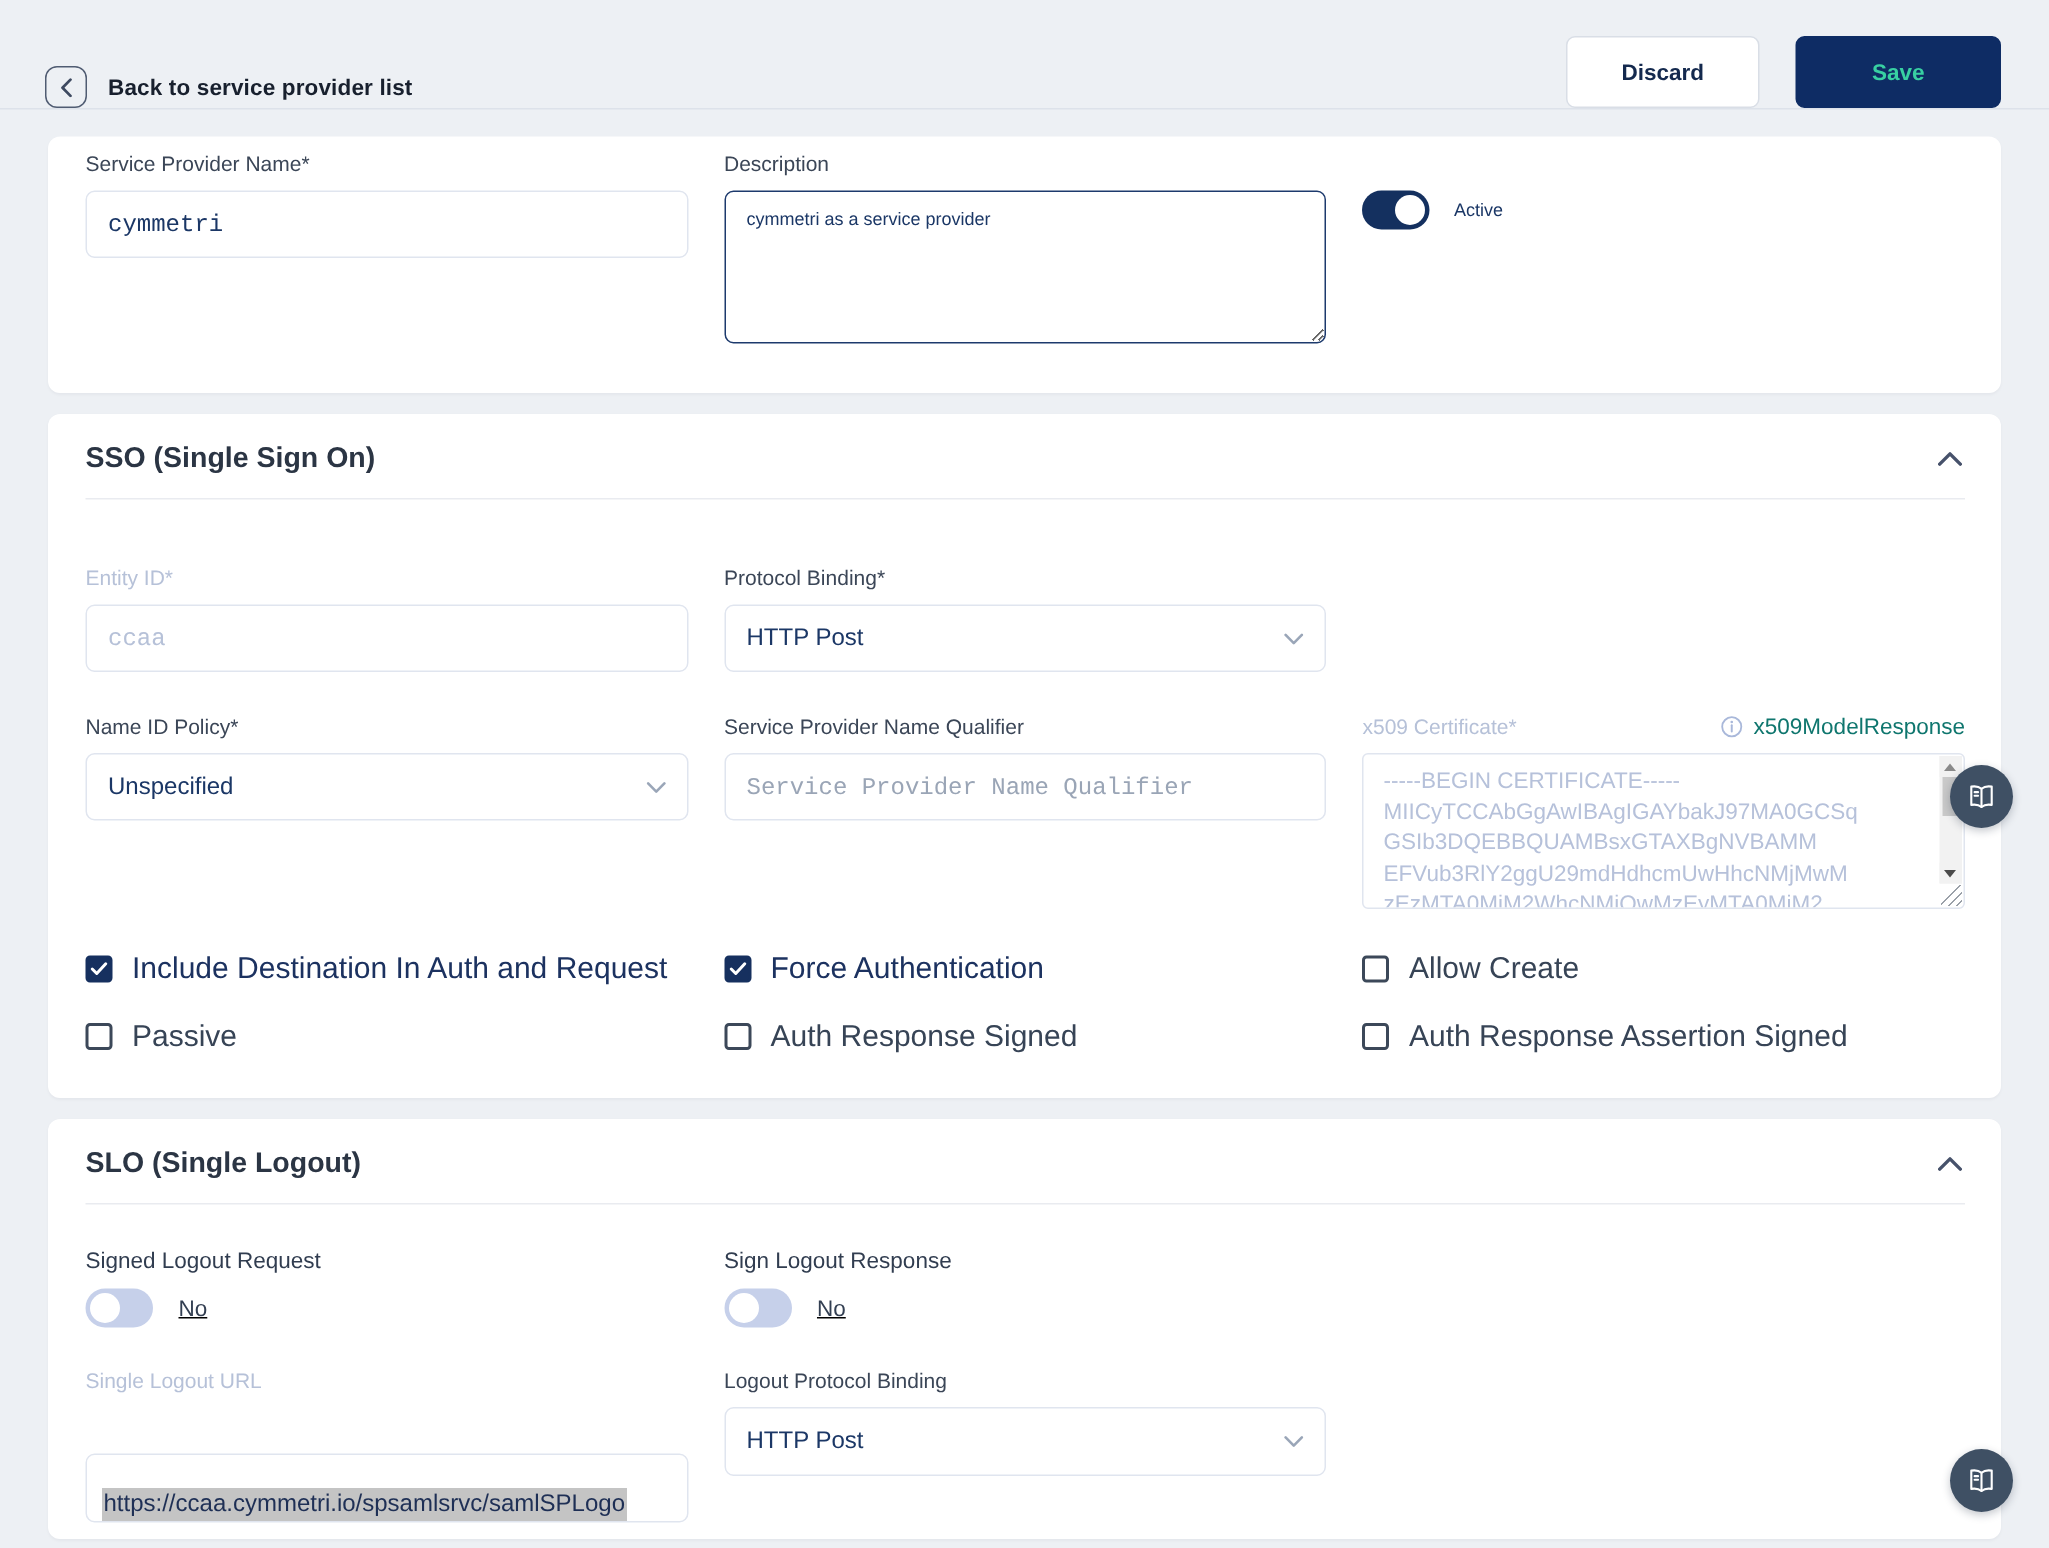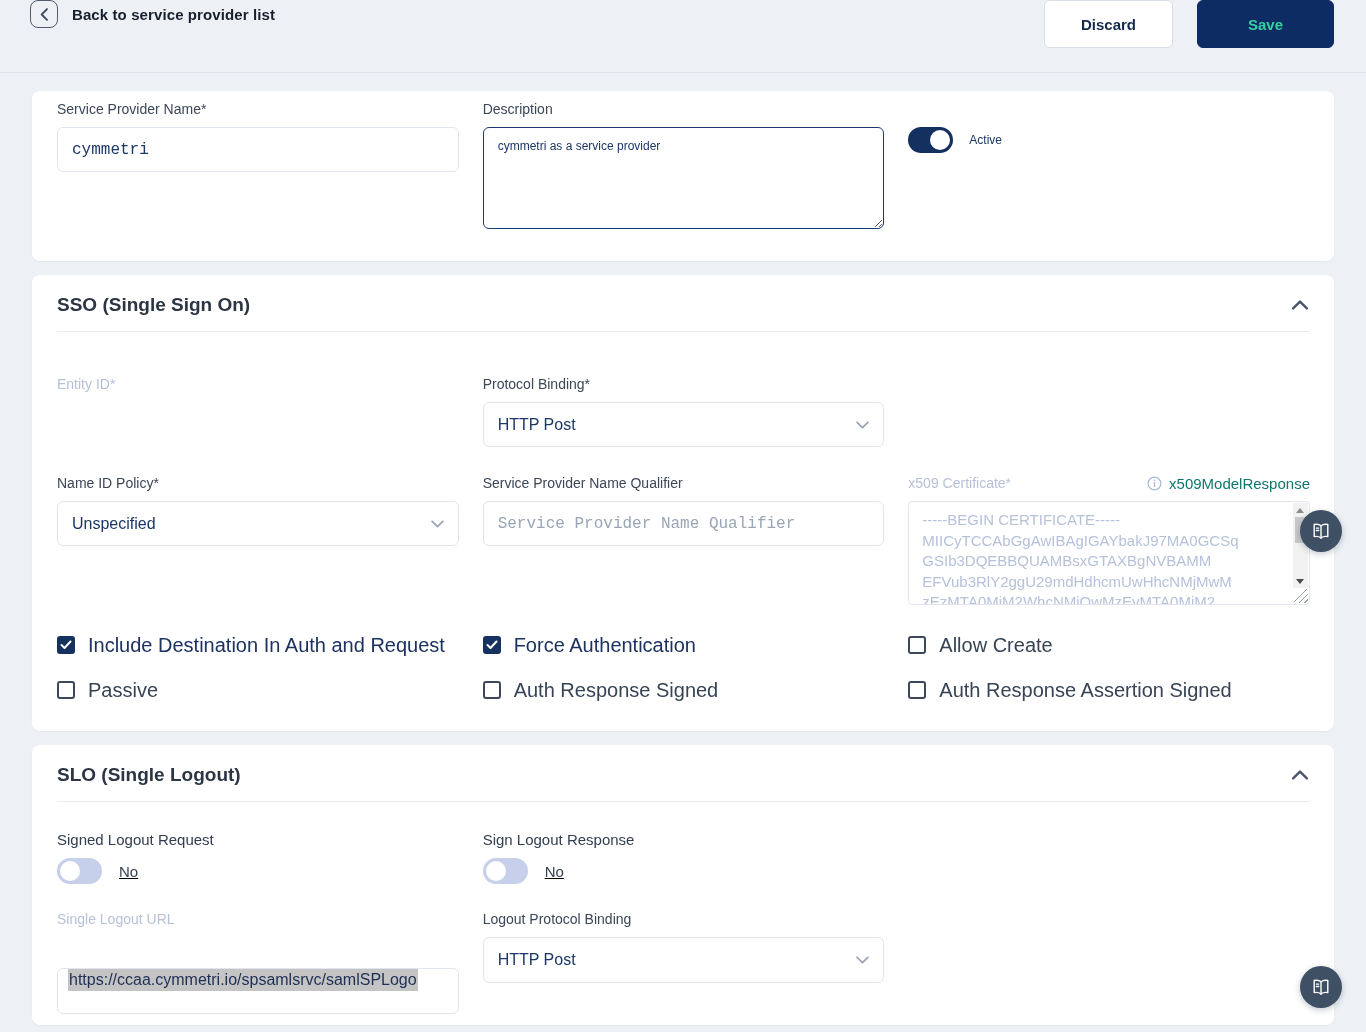"Back to service provider list" .topbar { align-items: flex-start -> flex-end }
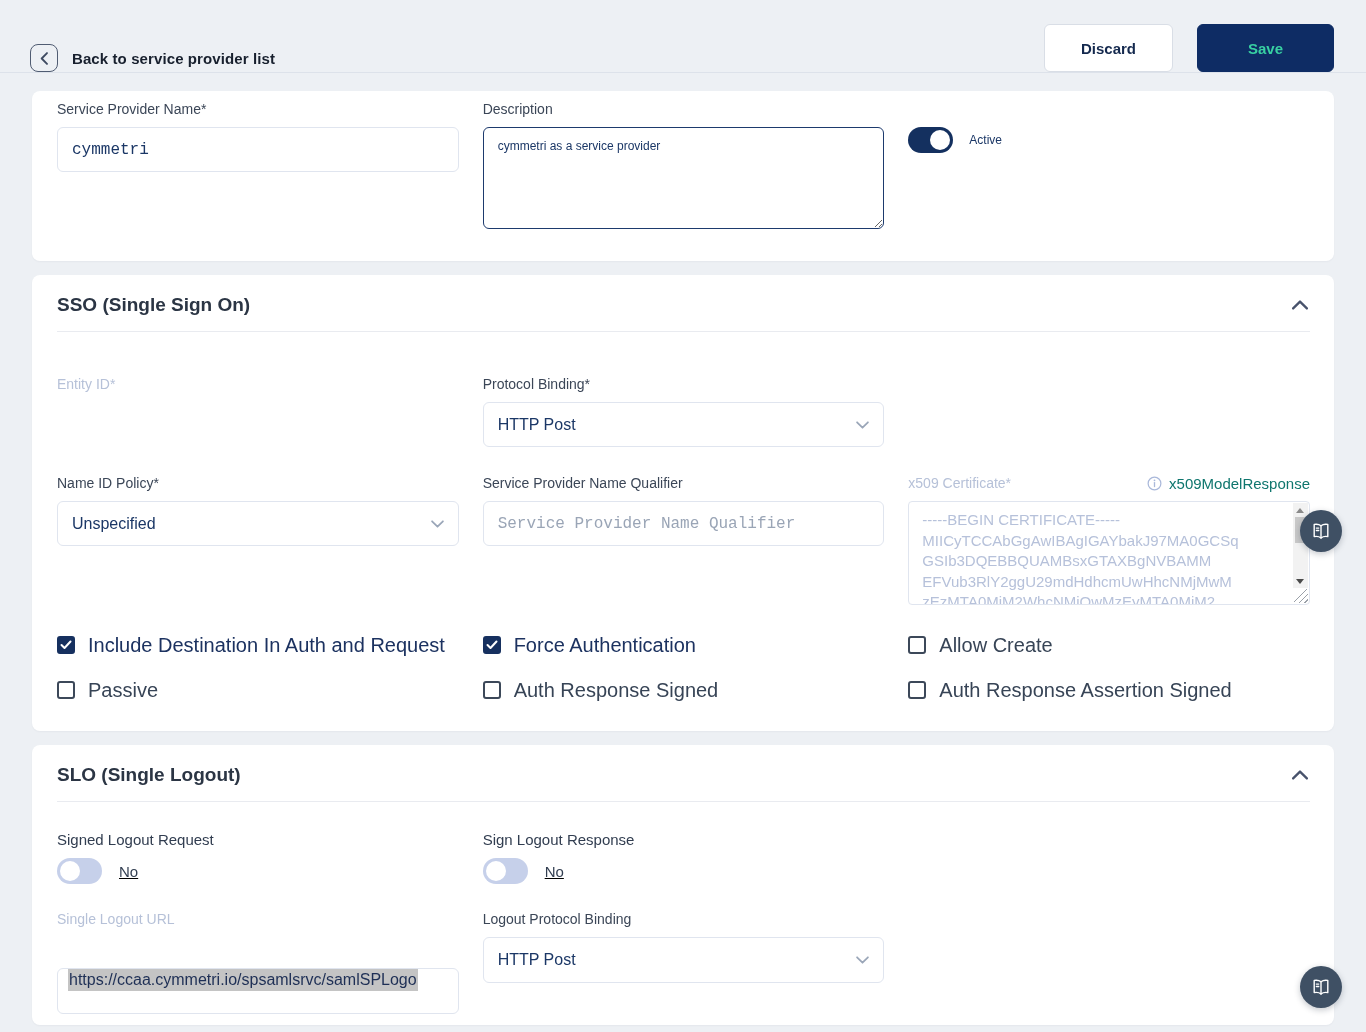"ccaa" input.tinput { html: none -> <input> }
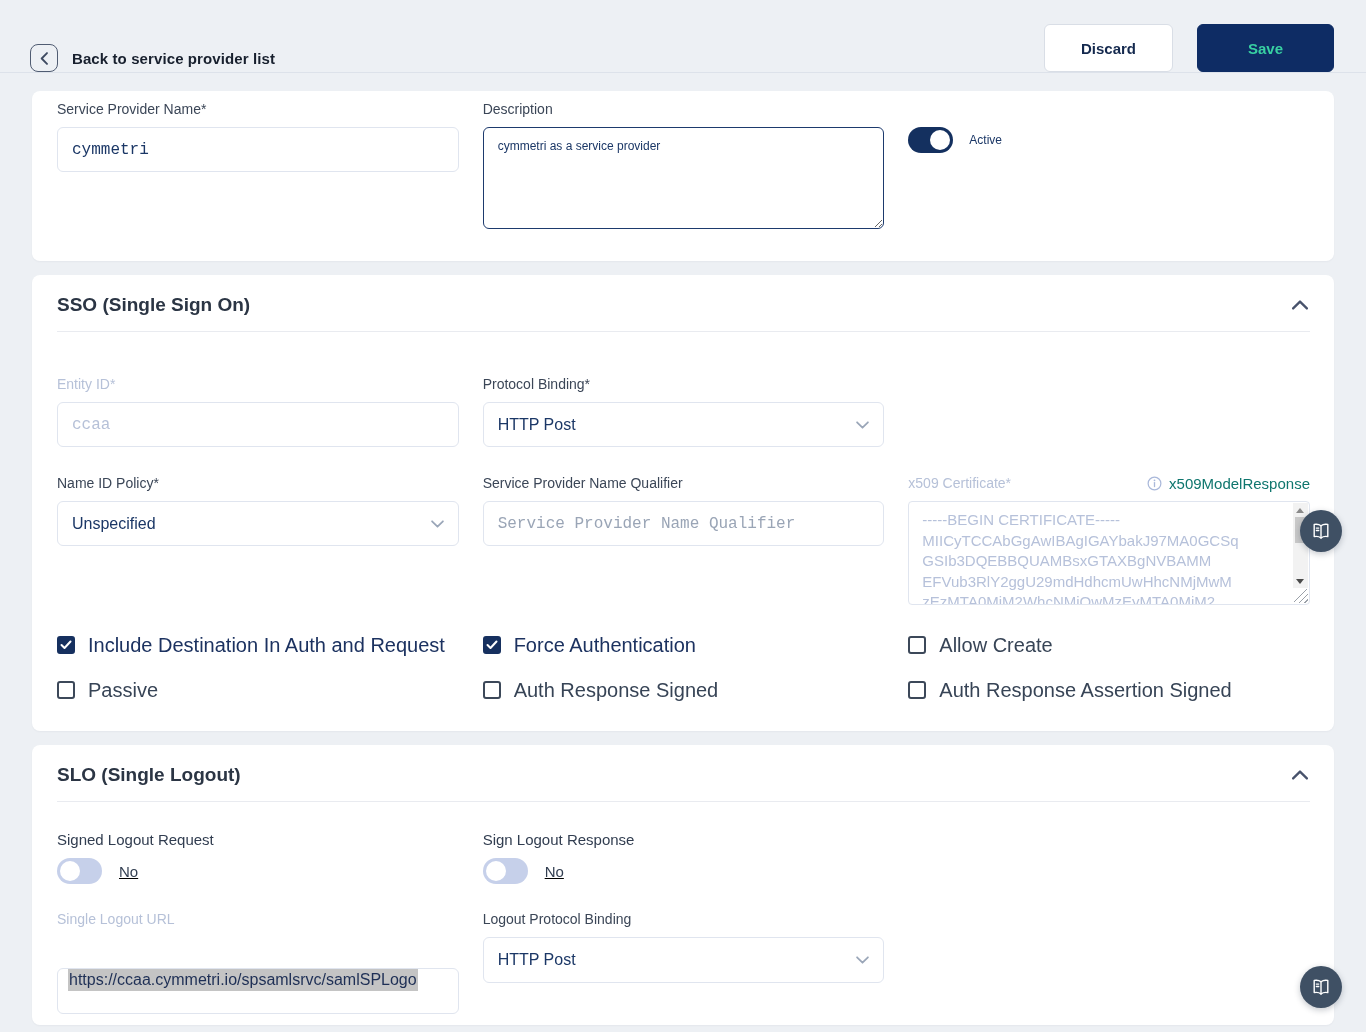"https://ccaa.cymmetri.io/spsamlsrvc/saml" .fake-input { align-items: flex-start -> flex-end }
